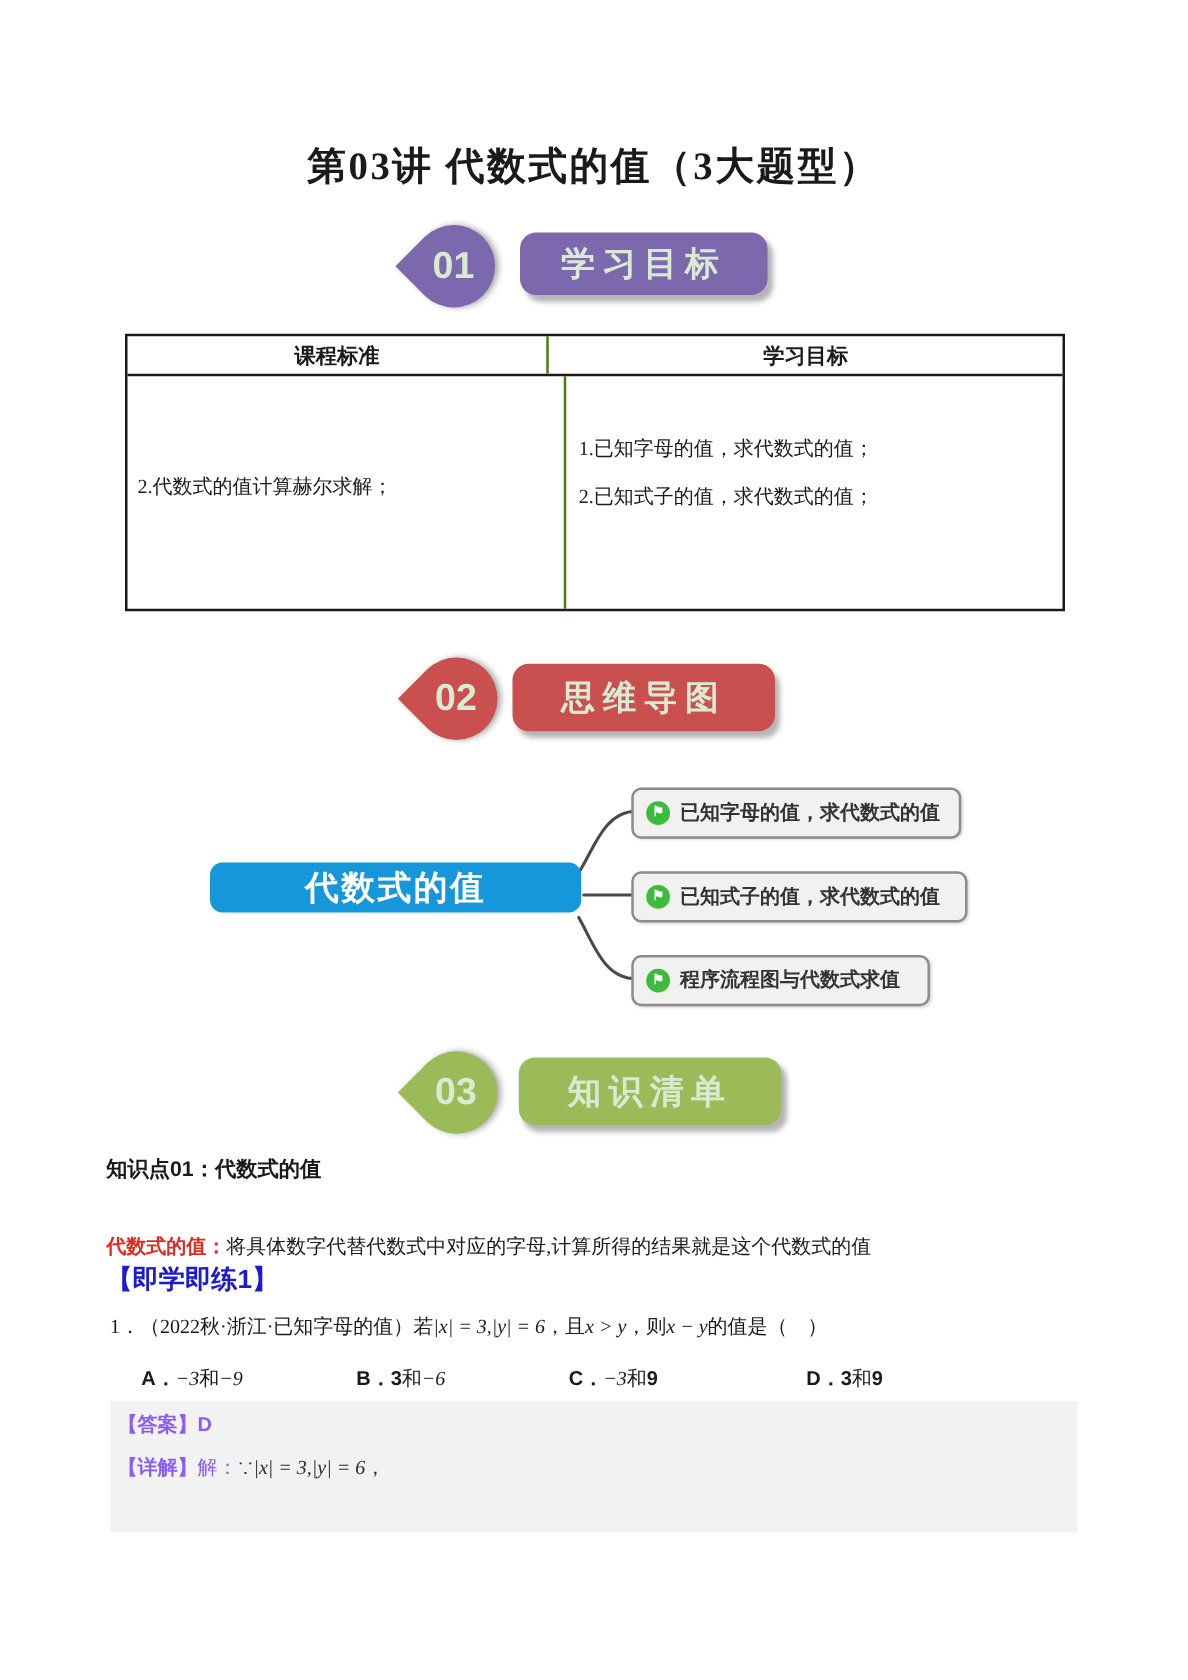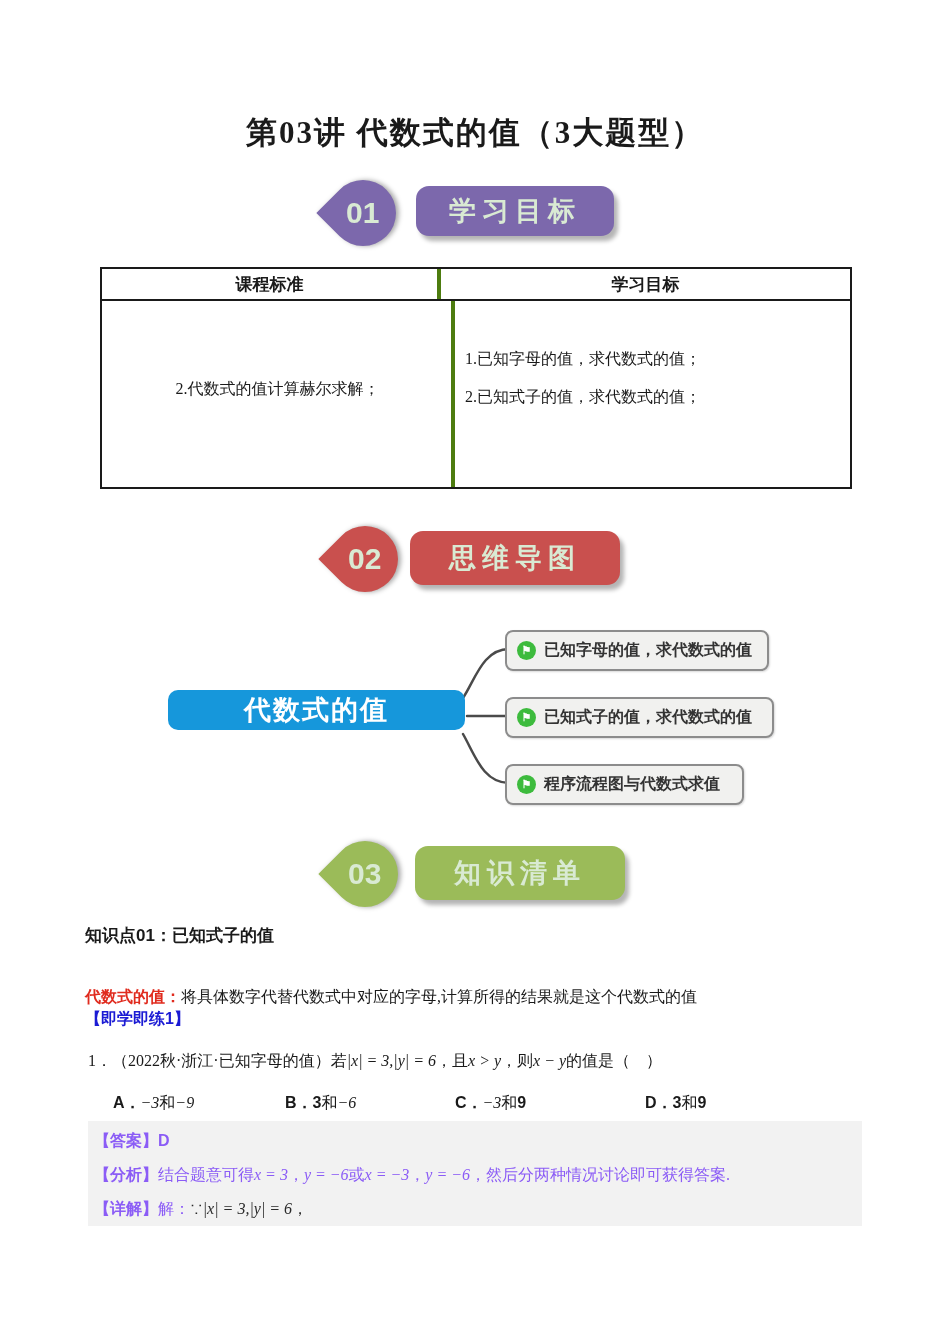"课程标准" .col-l { border-right: 4px solid #4d7c0f -> 2px solid #4d7c0f; text-align: center -> none }
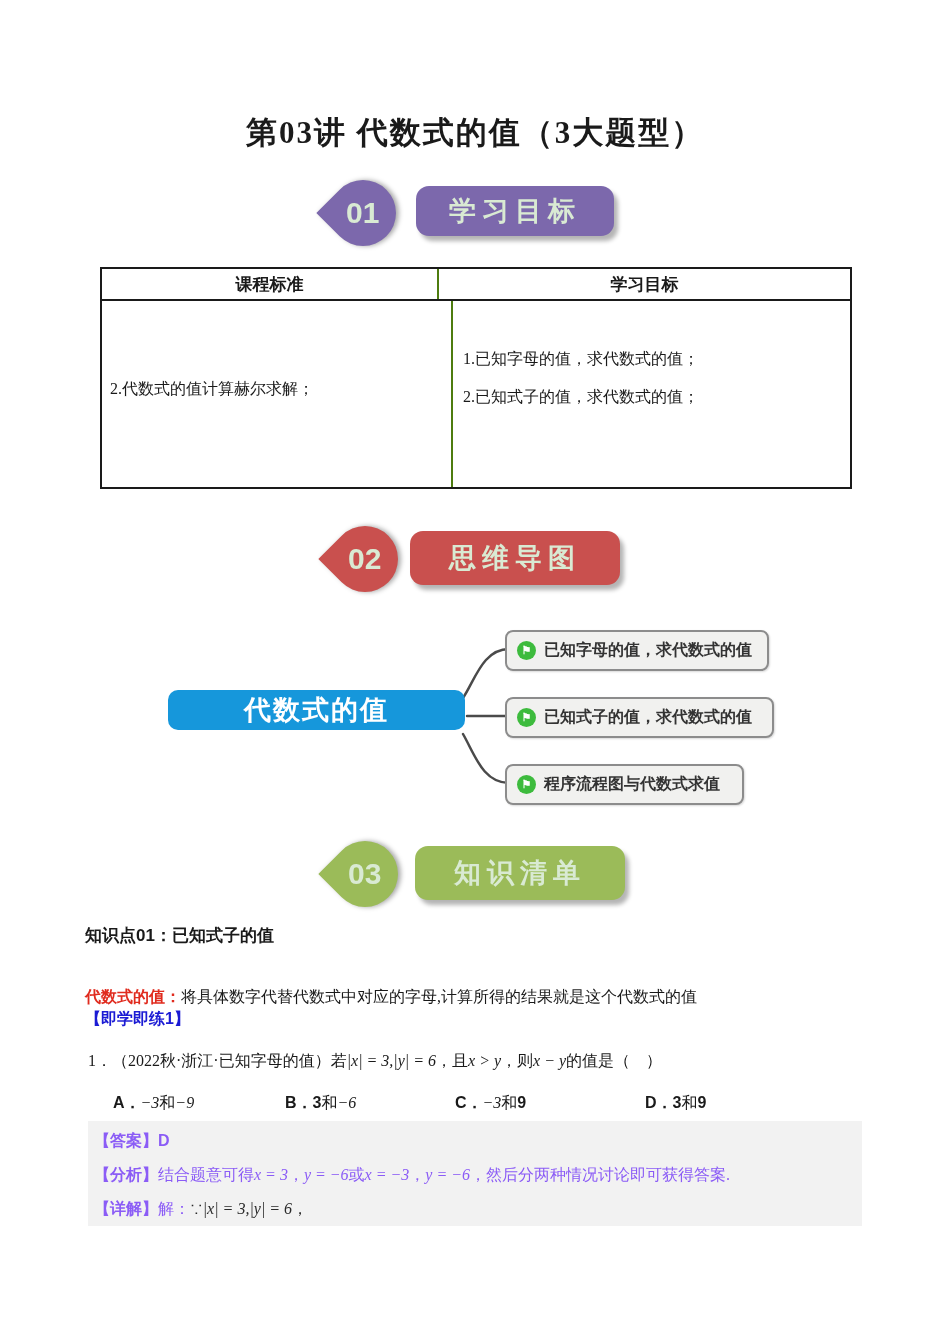"知识点01：已知式子的值" div.kp-heading { text: 已知式子 -> 代数式 }
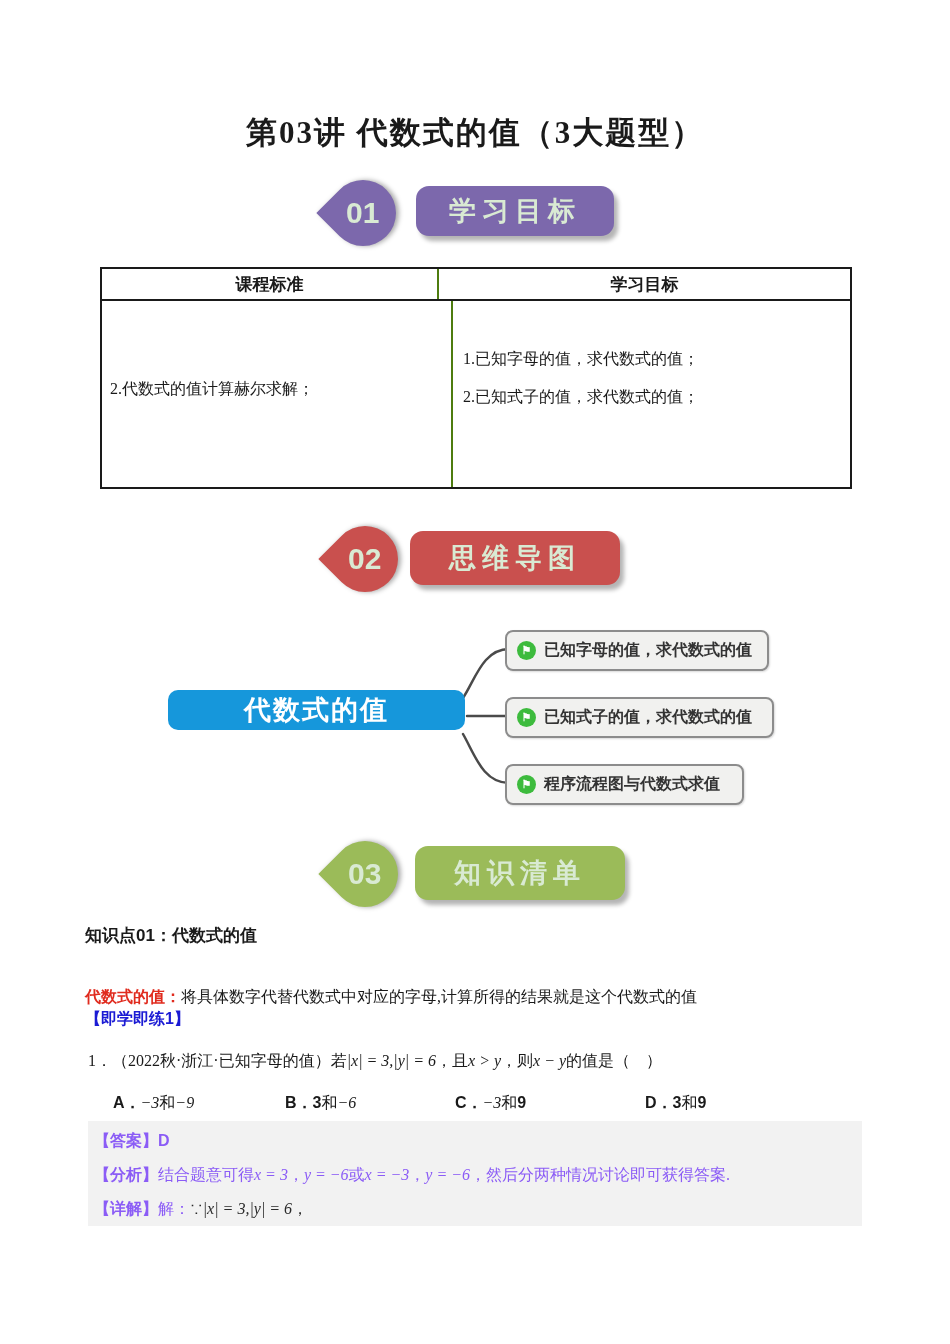"【即学即练1】" .practice { font-size: 16px -> 21px }
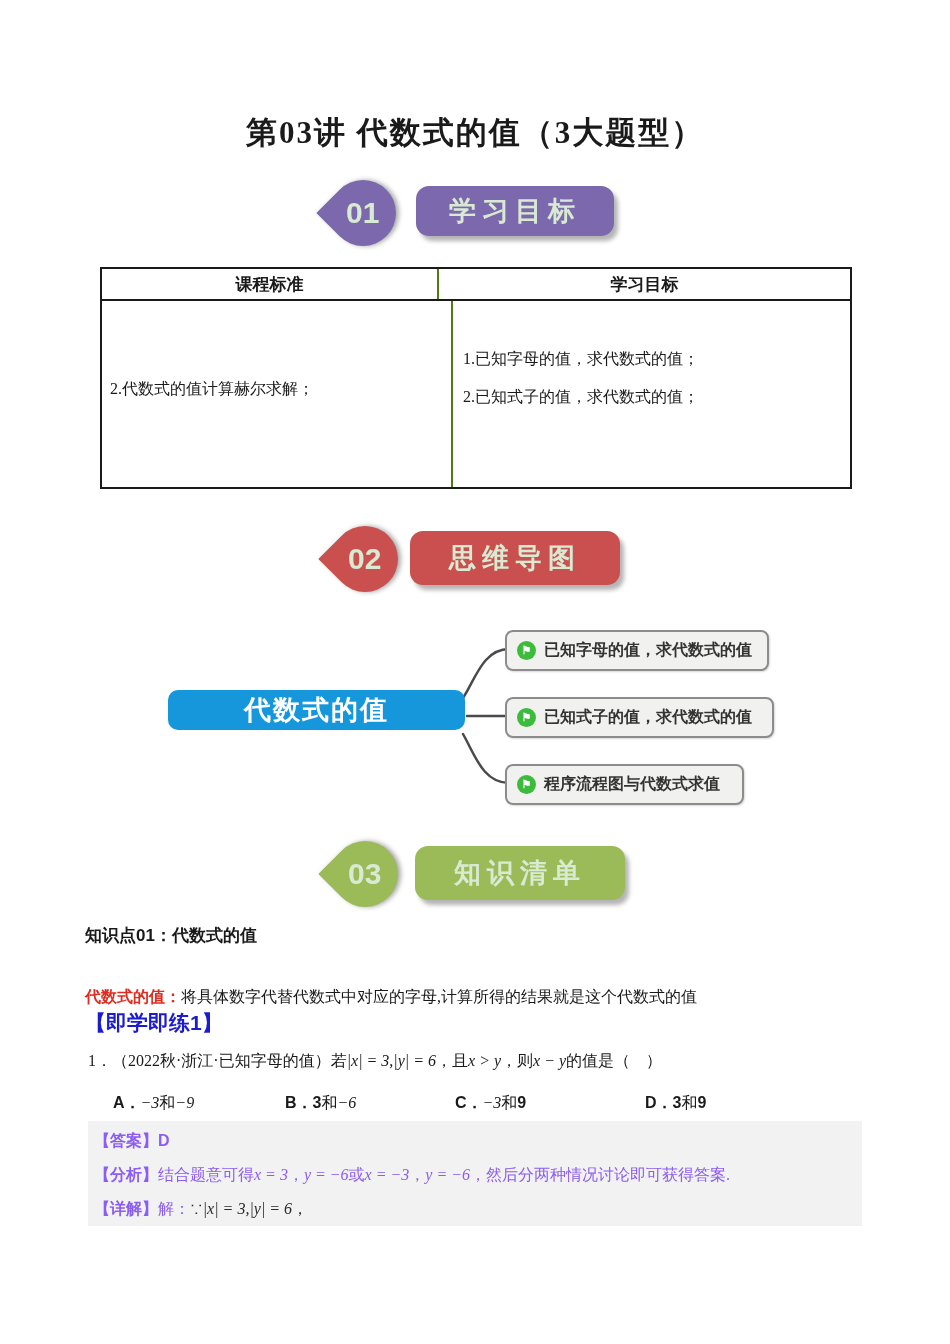"【分析】结合题意可得x = 3，y = −6或x" div.ans-line { html: <div> <span>【分析】</span><span>结合题意可得</span><span>x = 3</span><span>，</span><span>y = −6</span><span>或</span><span>x = −3</span><span>，</span><span>y = −6</span><span>，然后分两种情况讨论即可获得答案.</span> </div> -> none }
